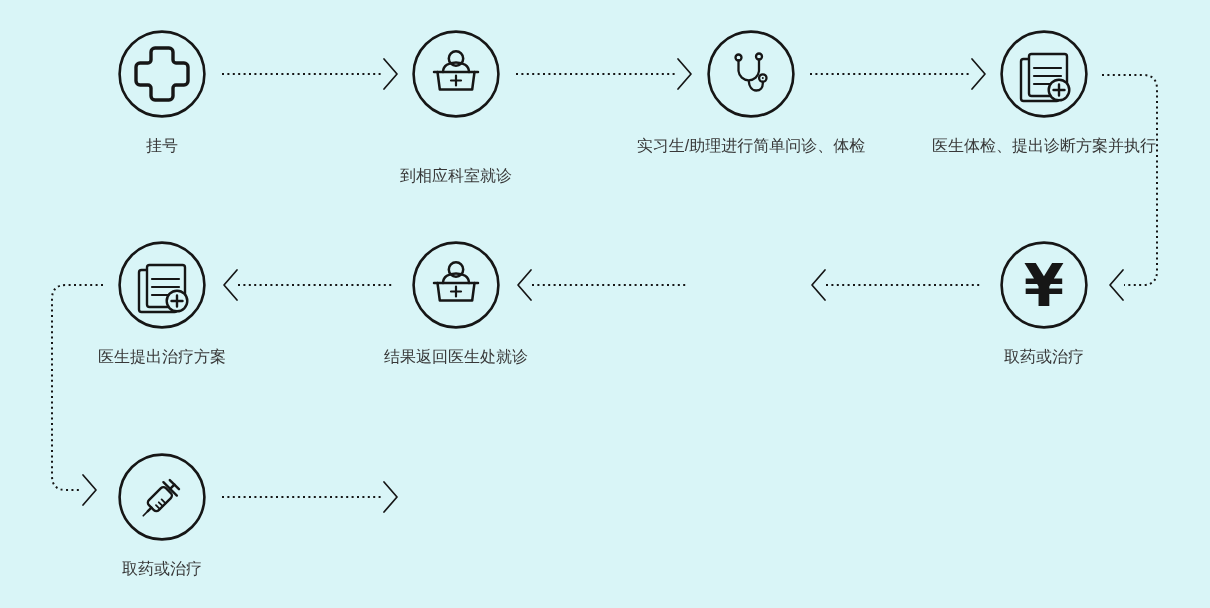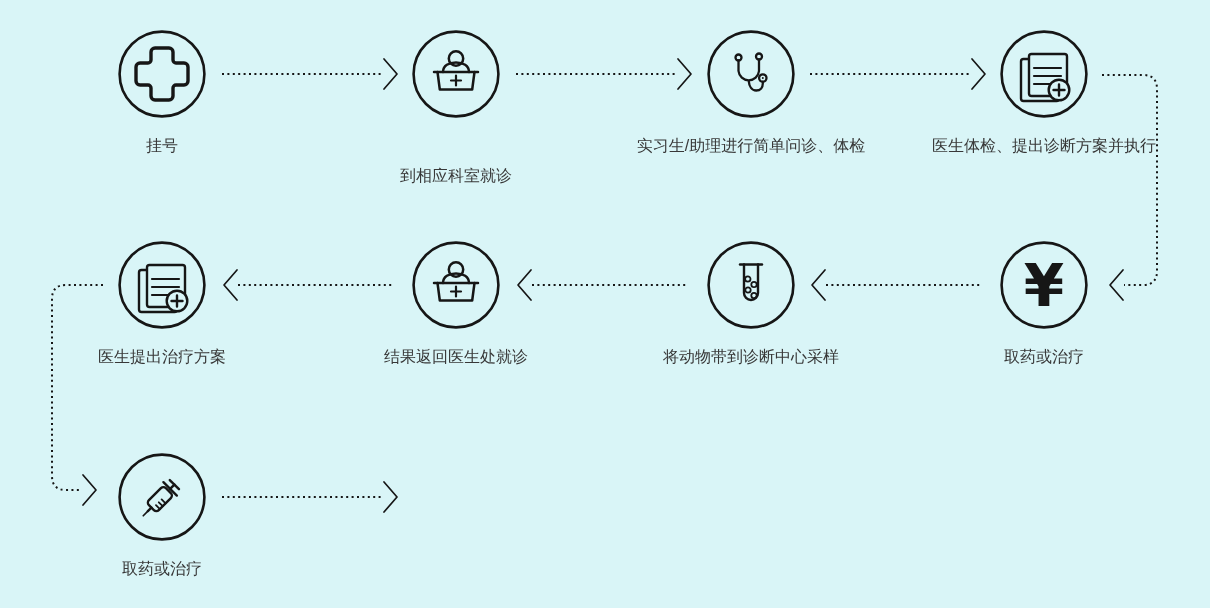"将动物带到诊断中心采样" div.node { html: <div> <svg> <circle></circle> <g> <path></path> <path></path> <g> <circle></circle> <circle></circle> <circle></circle> <circle></circle> </g> </g> </svg> <div>将动物带到诊断中心采样</div> </div> -> none }
